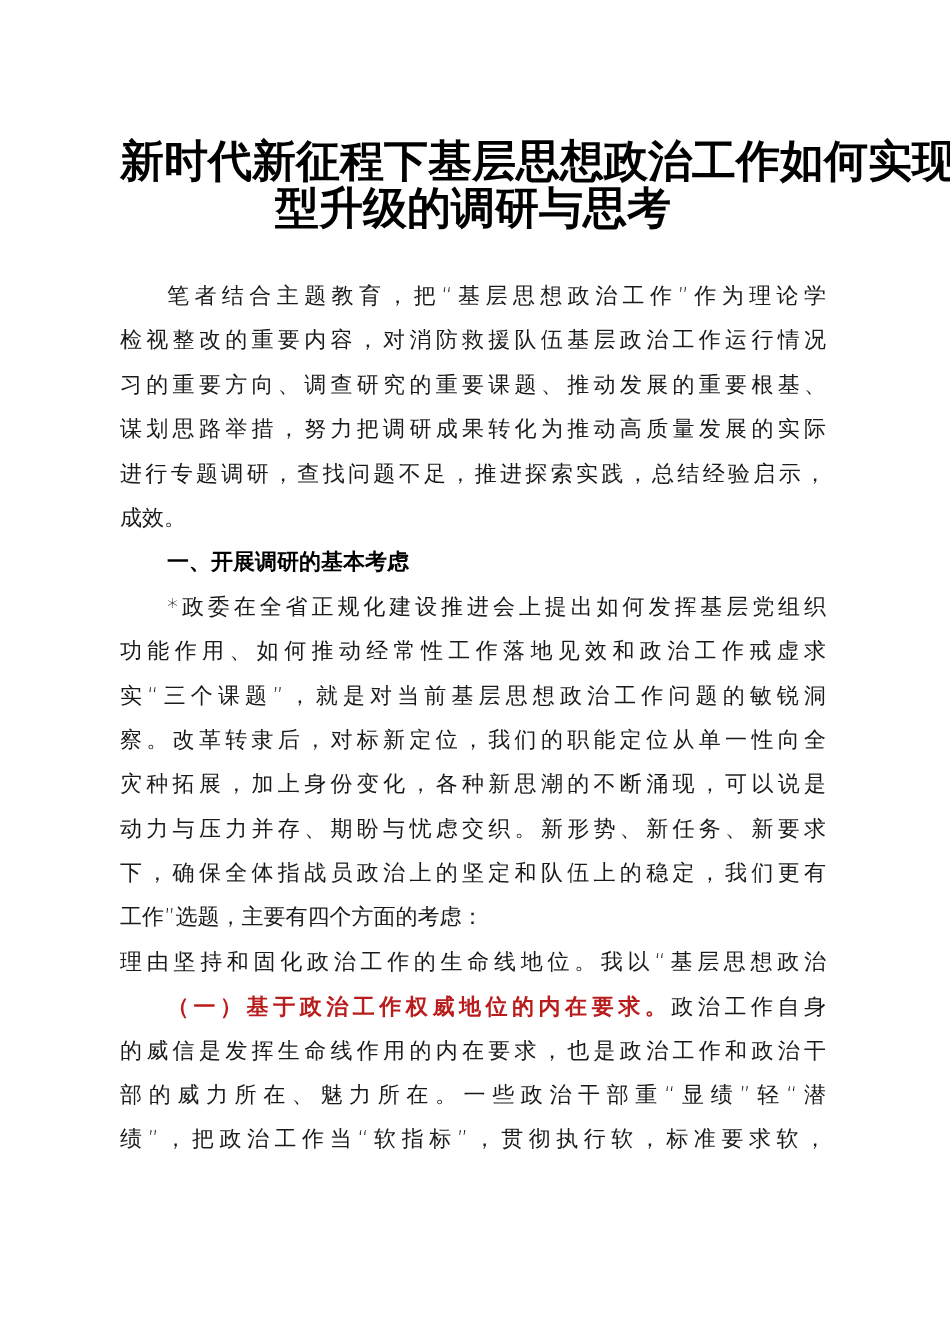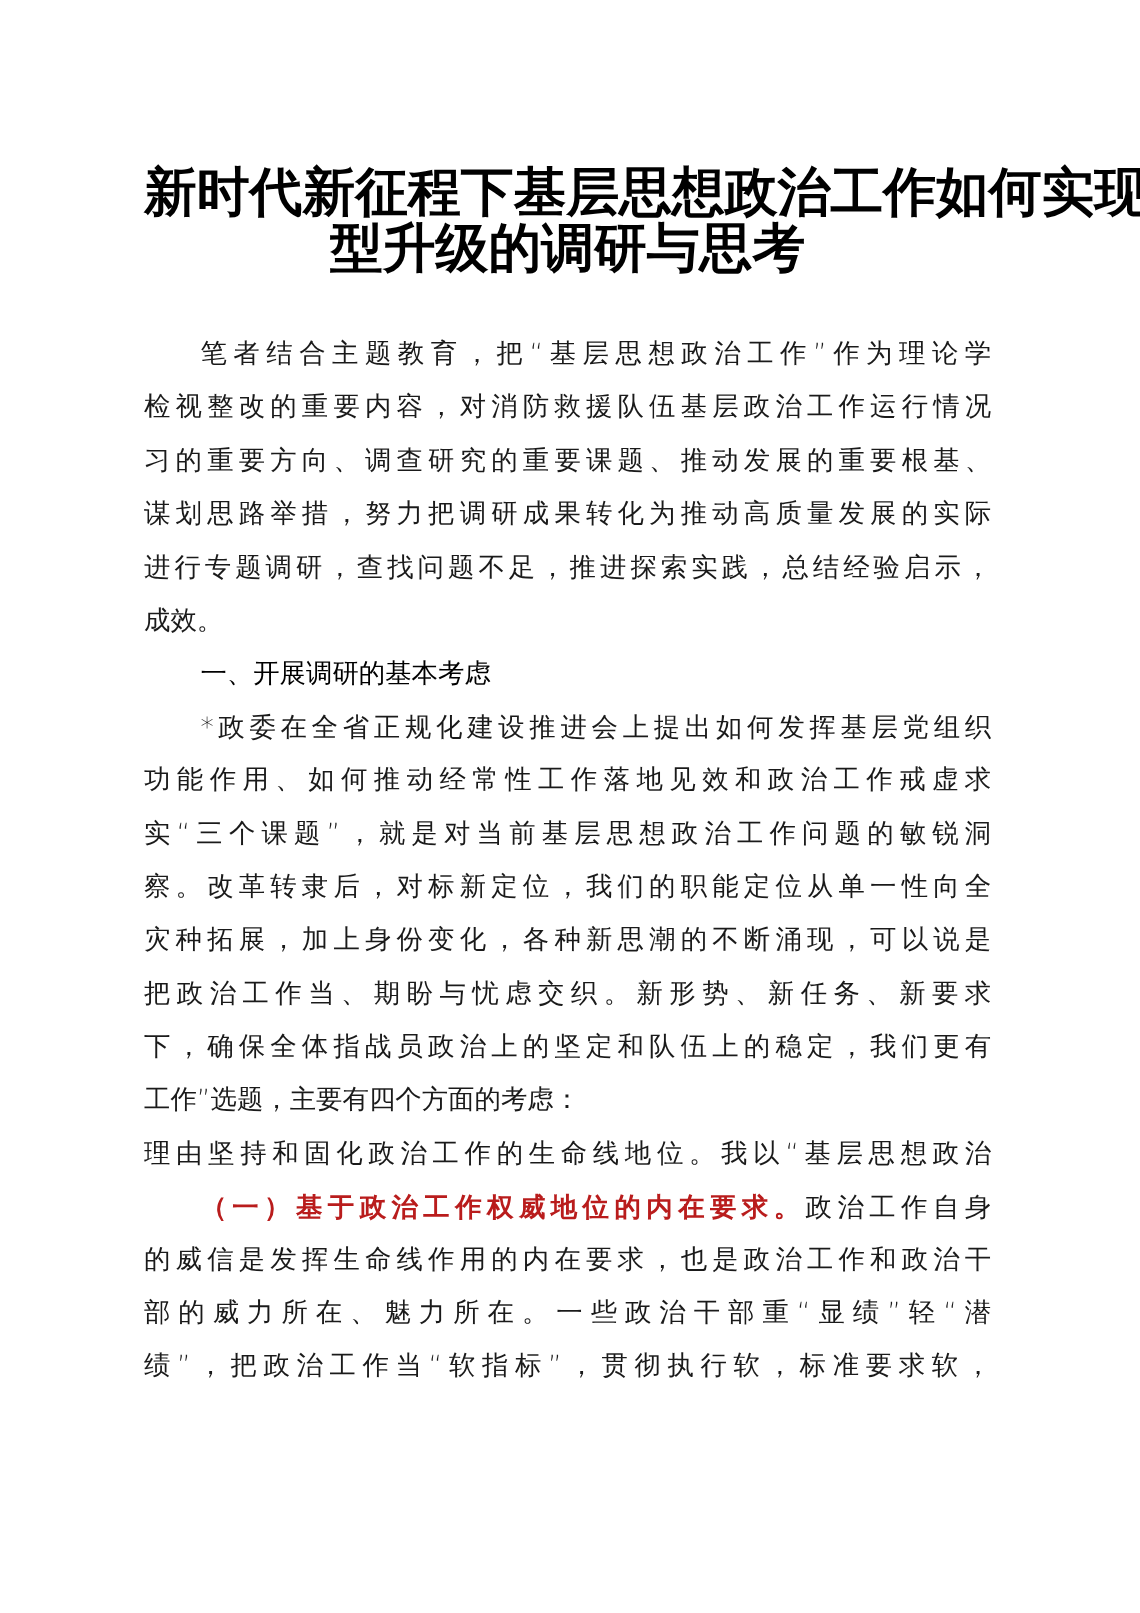"一、开展调研的基本考虑" .line.heading { font-weight: normal -> bold }
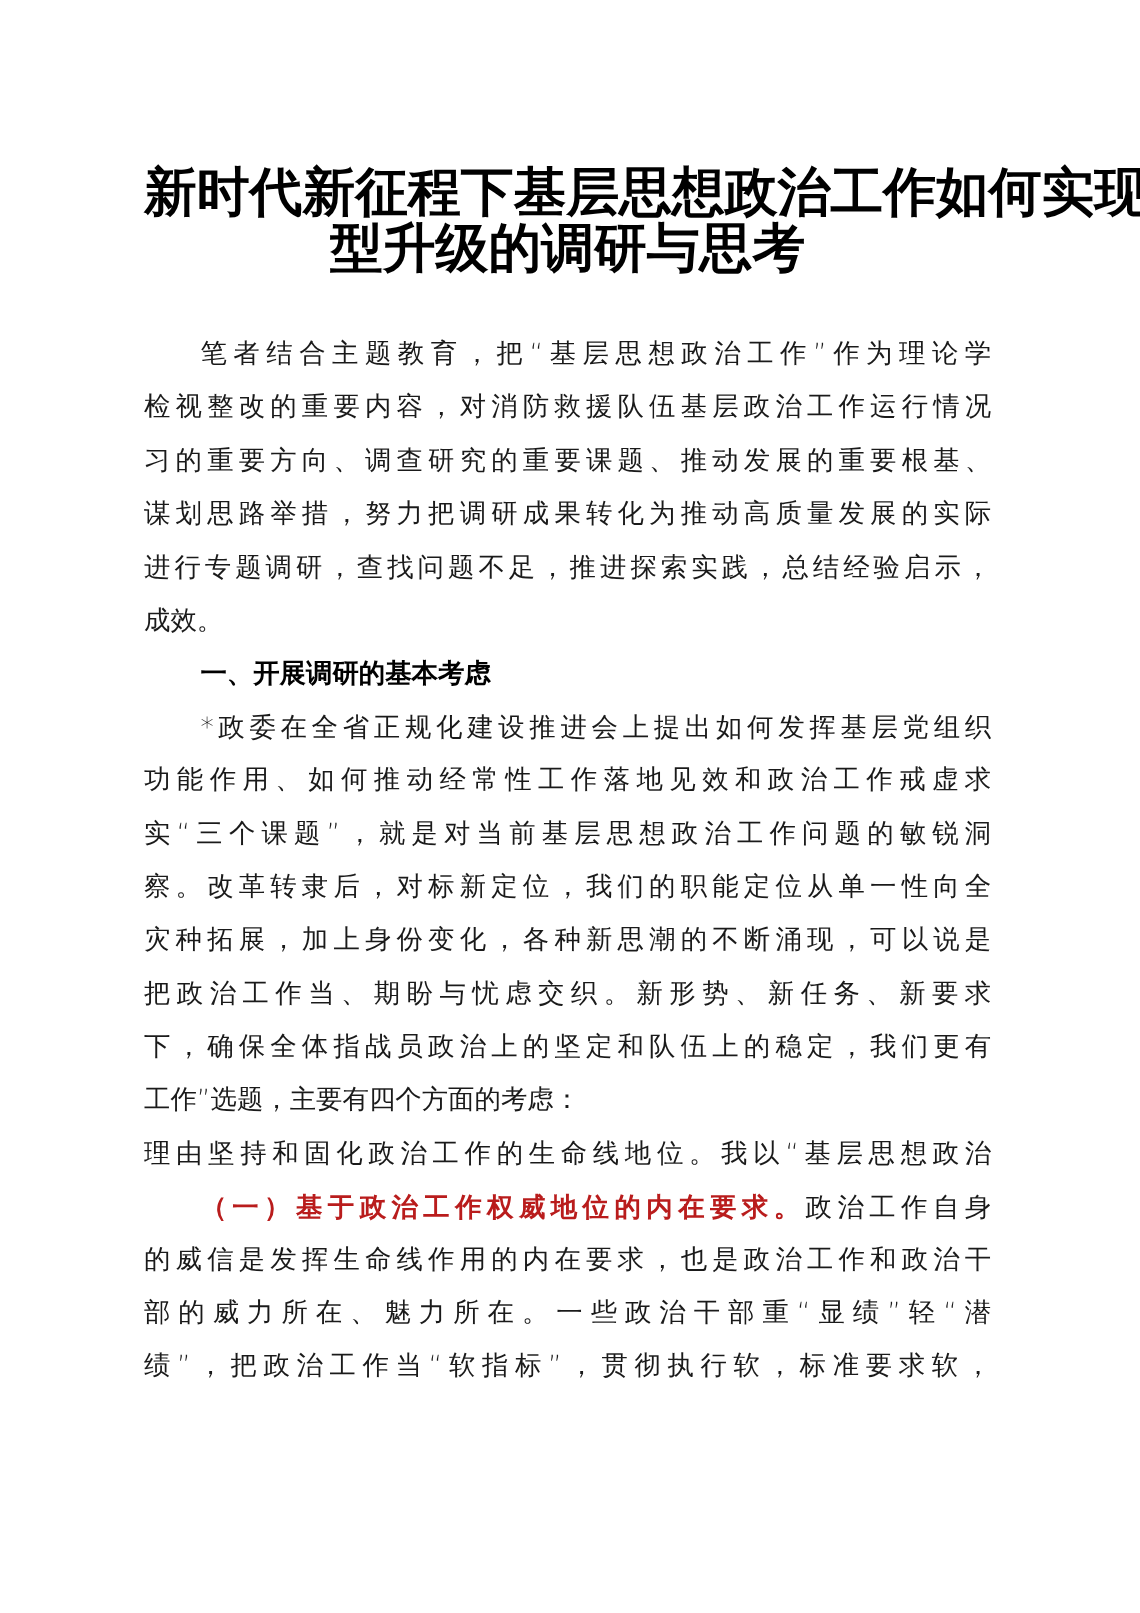"把政治工作当、期盼与忧虑交织。新形势、新任务、新要求" div.line { text: 把政治工作当 -> 动力与压力并存 }
